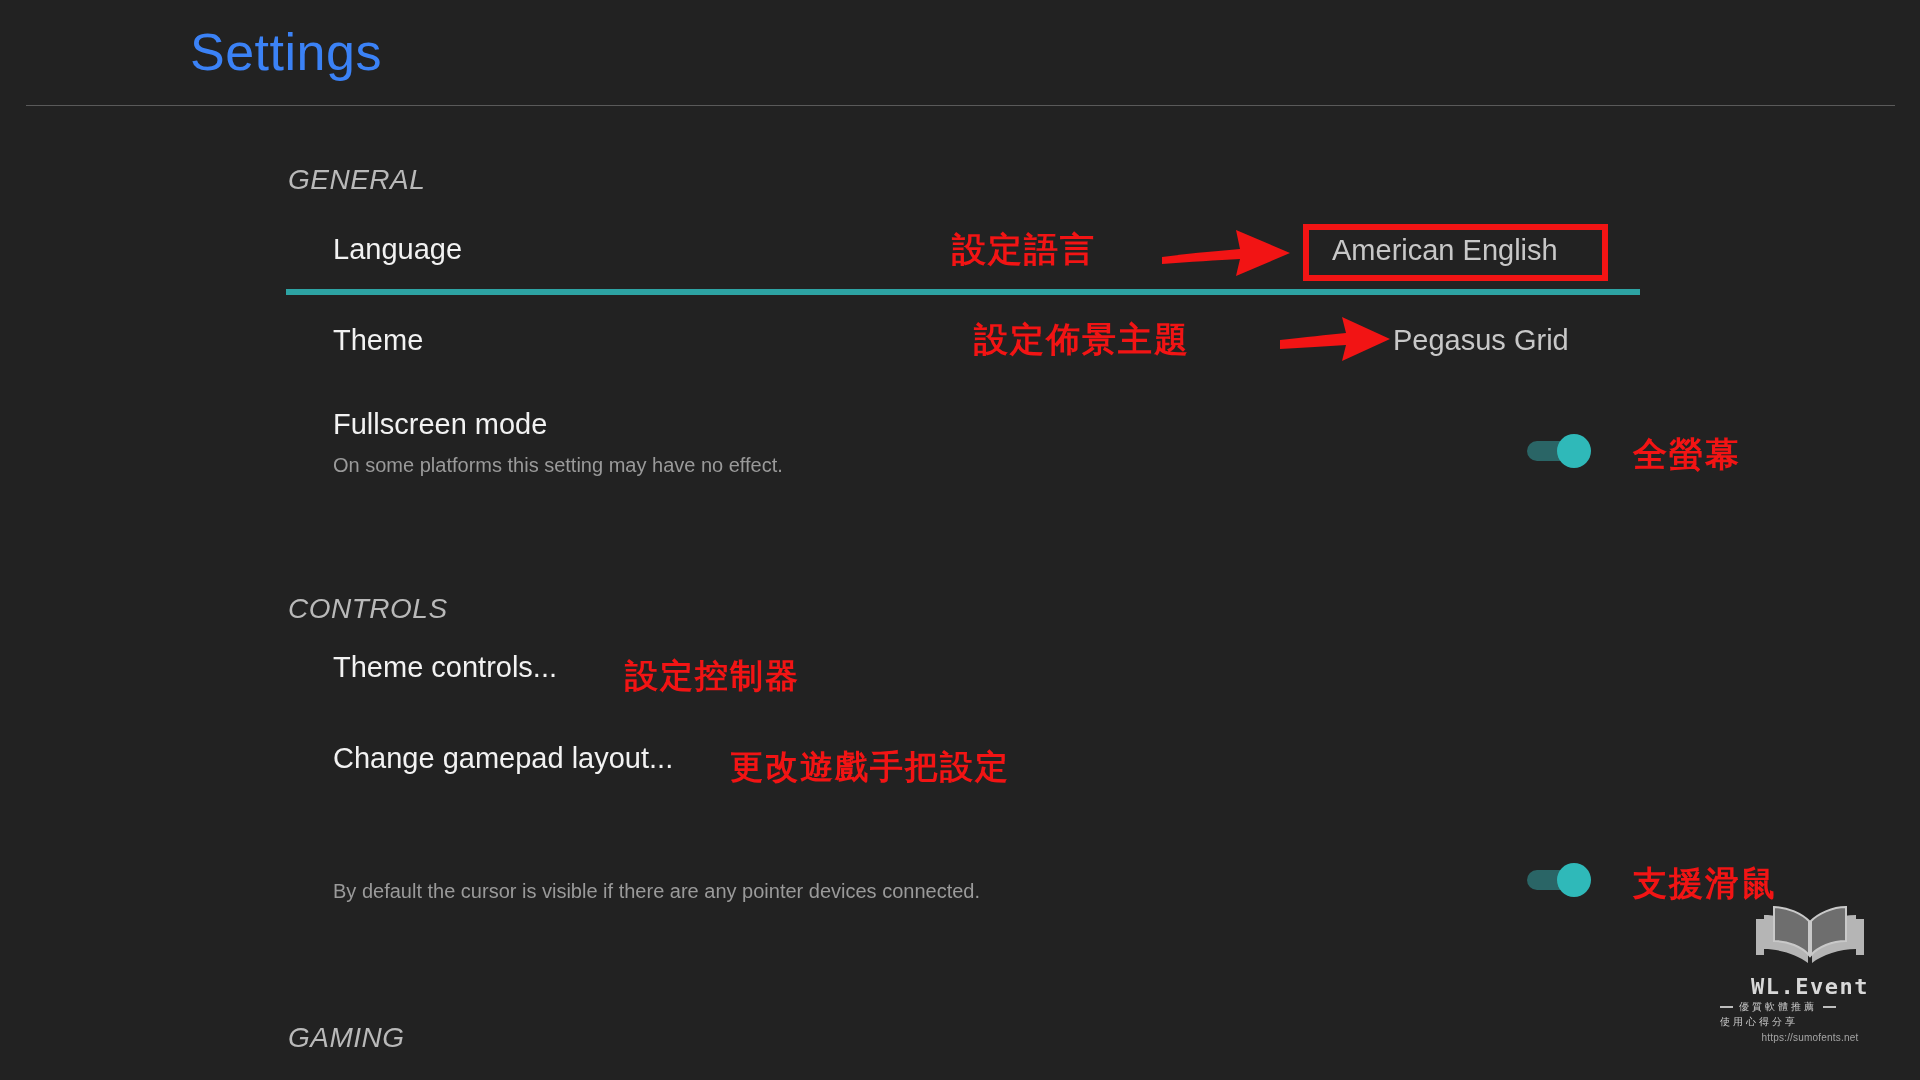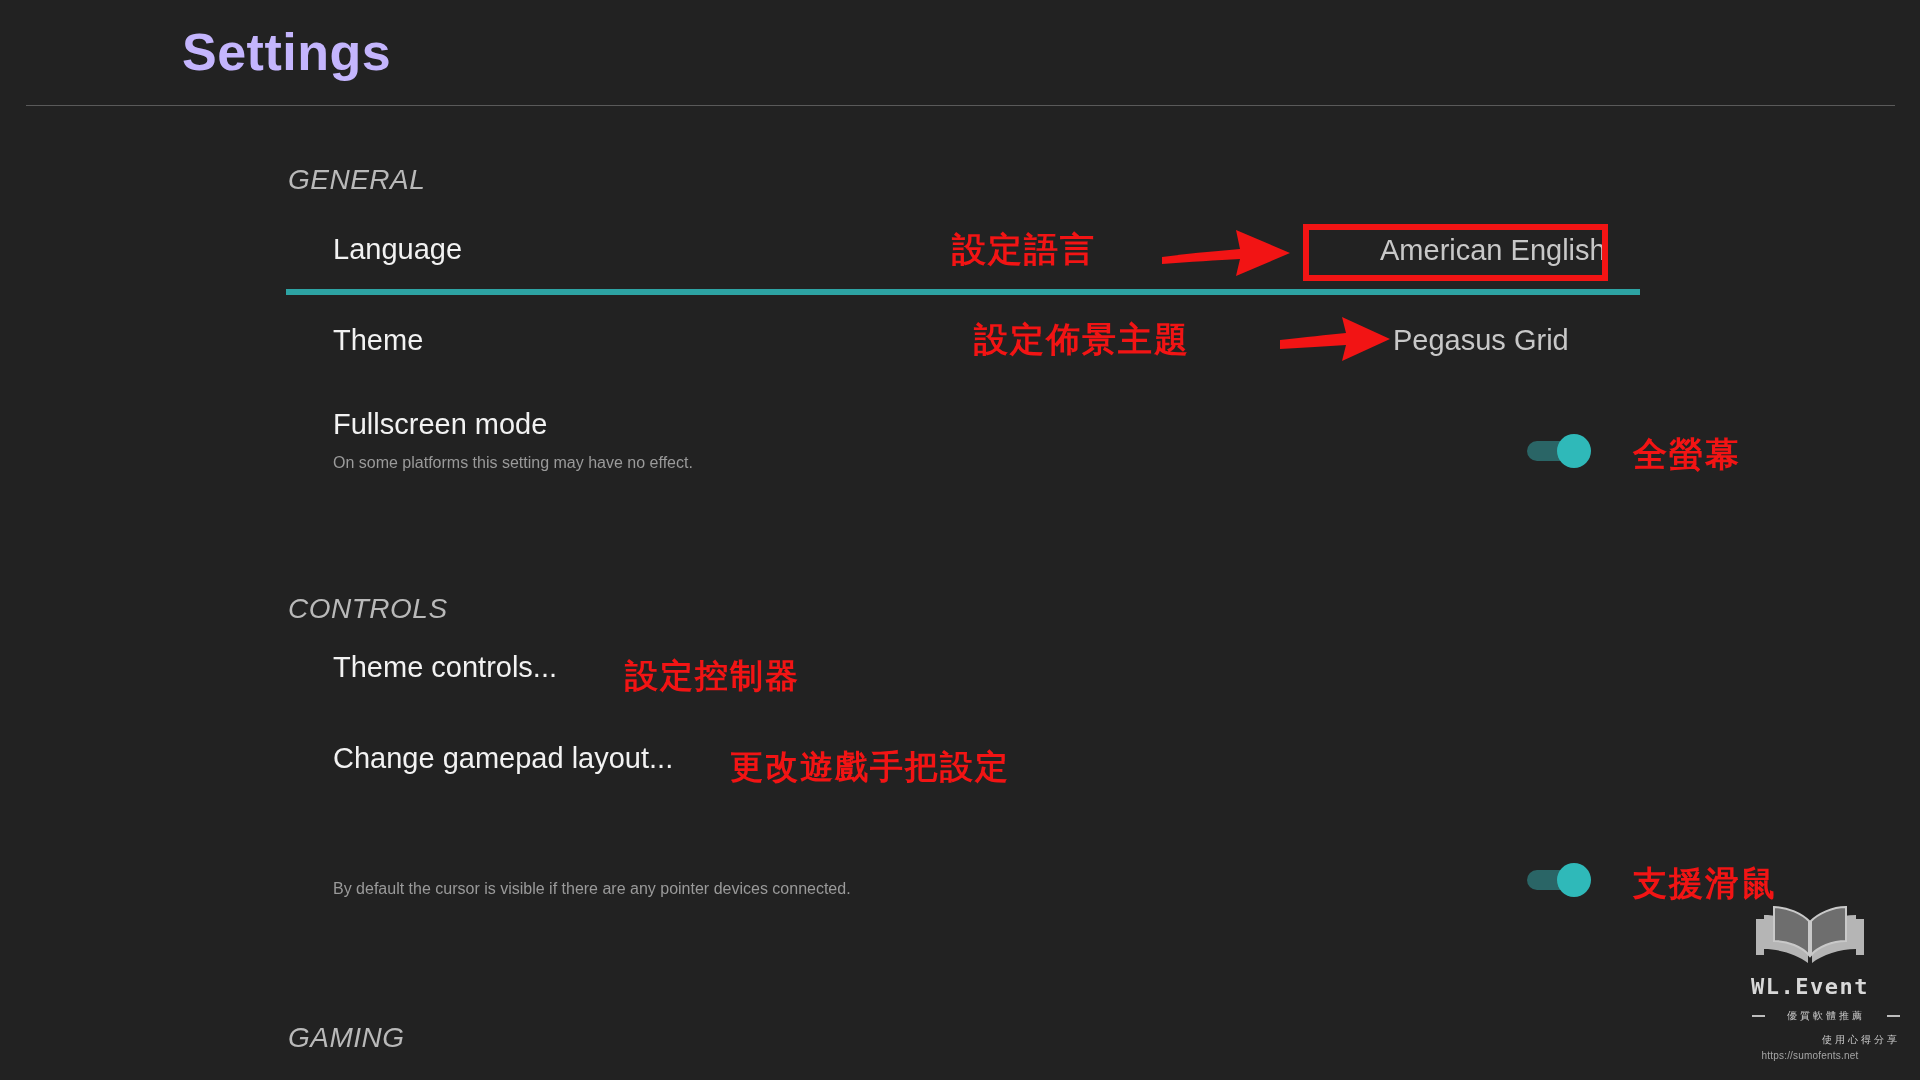"Settings" #page-title { color: #c4b5fd -> #3b82f6; font-weight: 700 -> 400; left: 182px -> 190px }
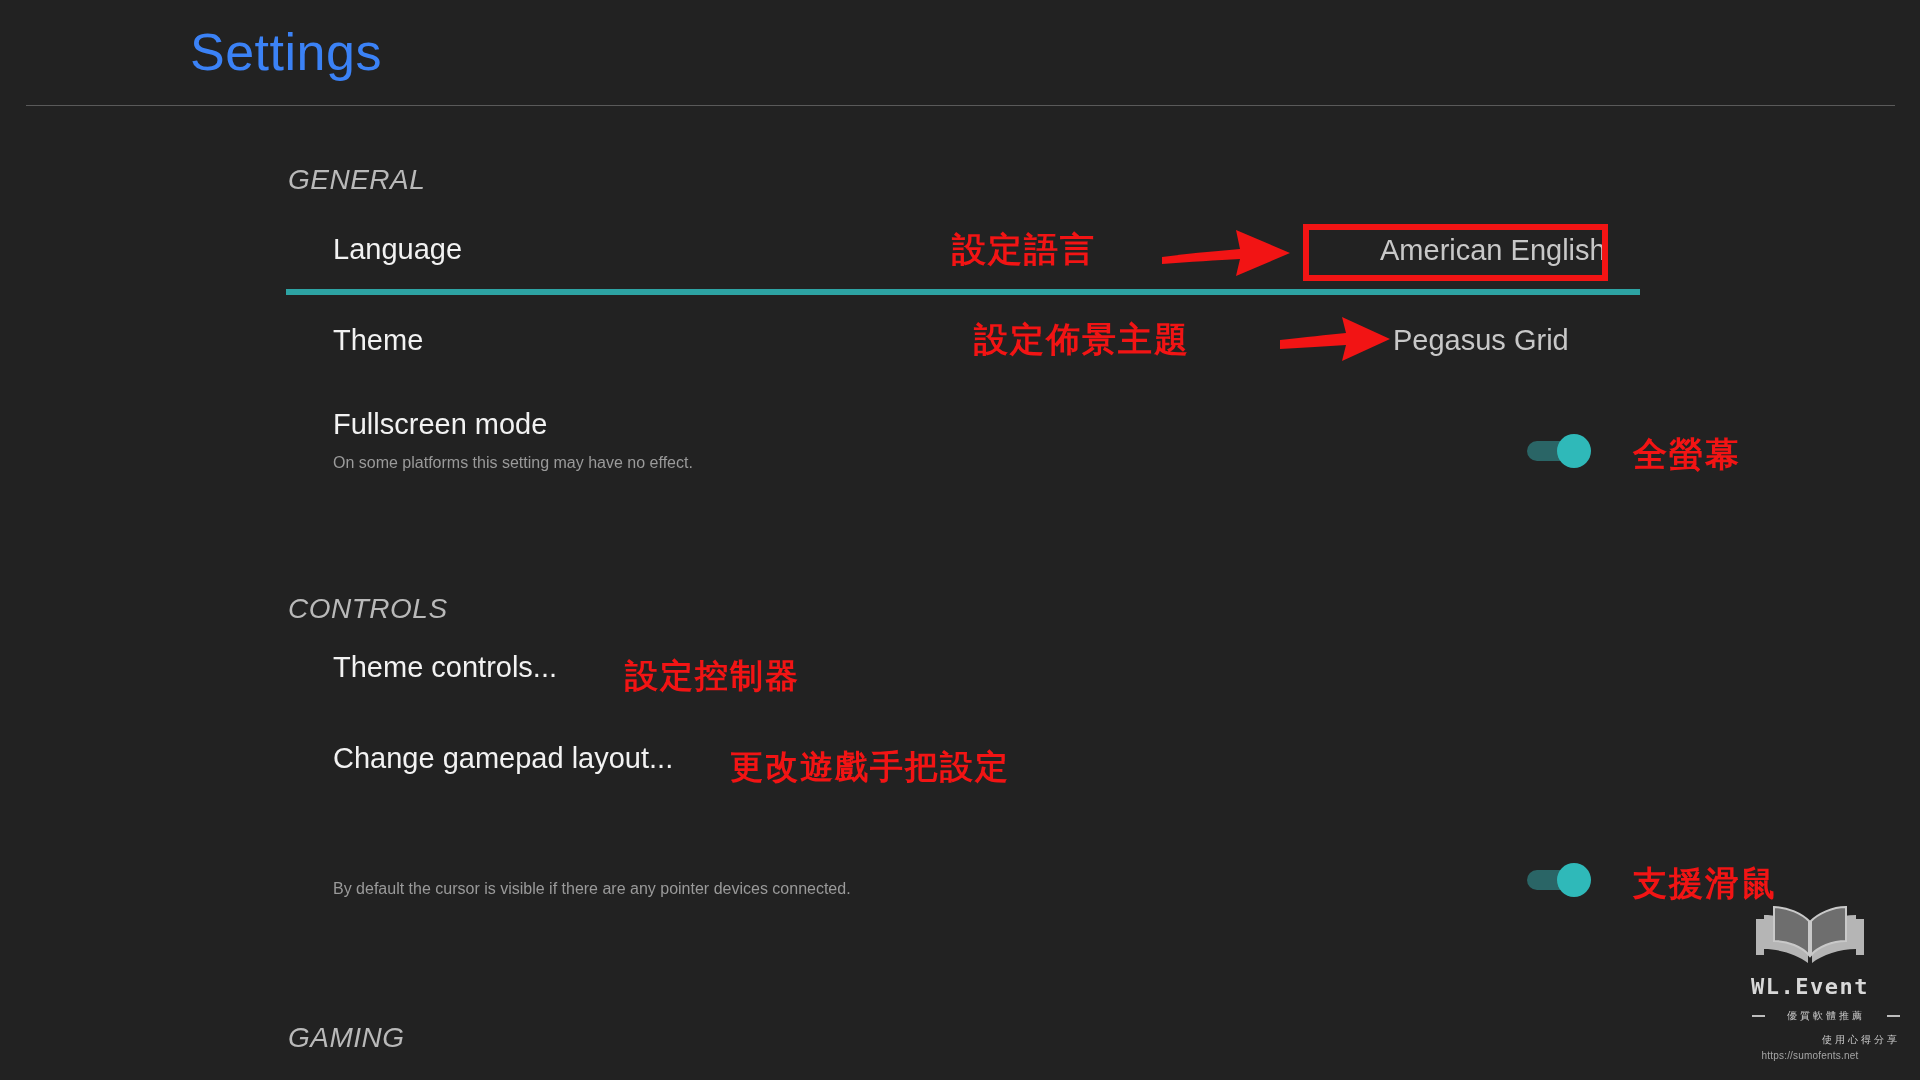"American English" #value-language { margin-left: 48px -> none }
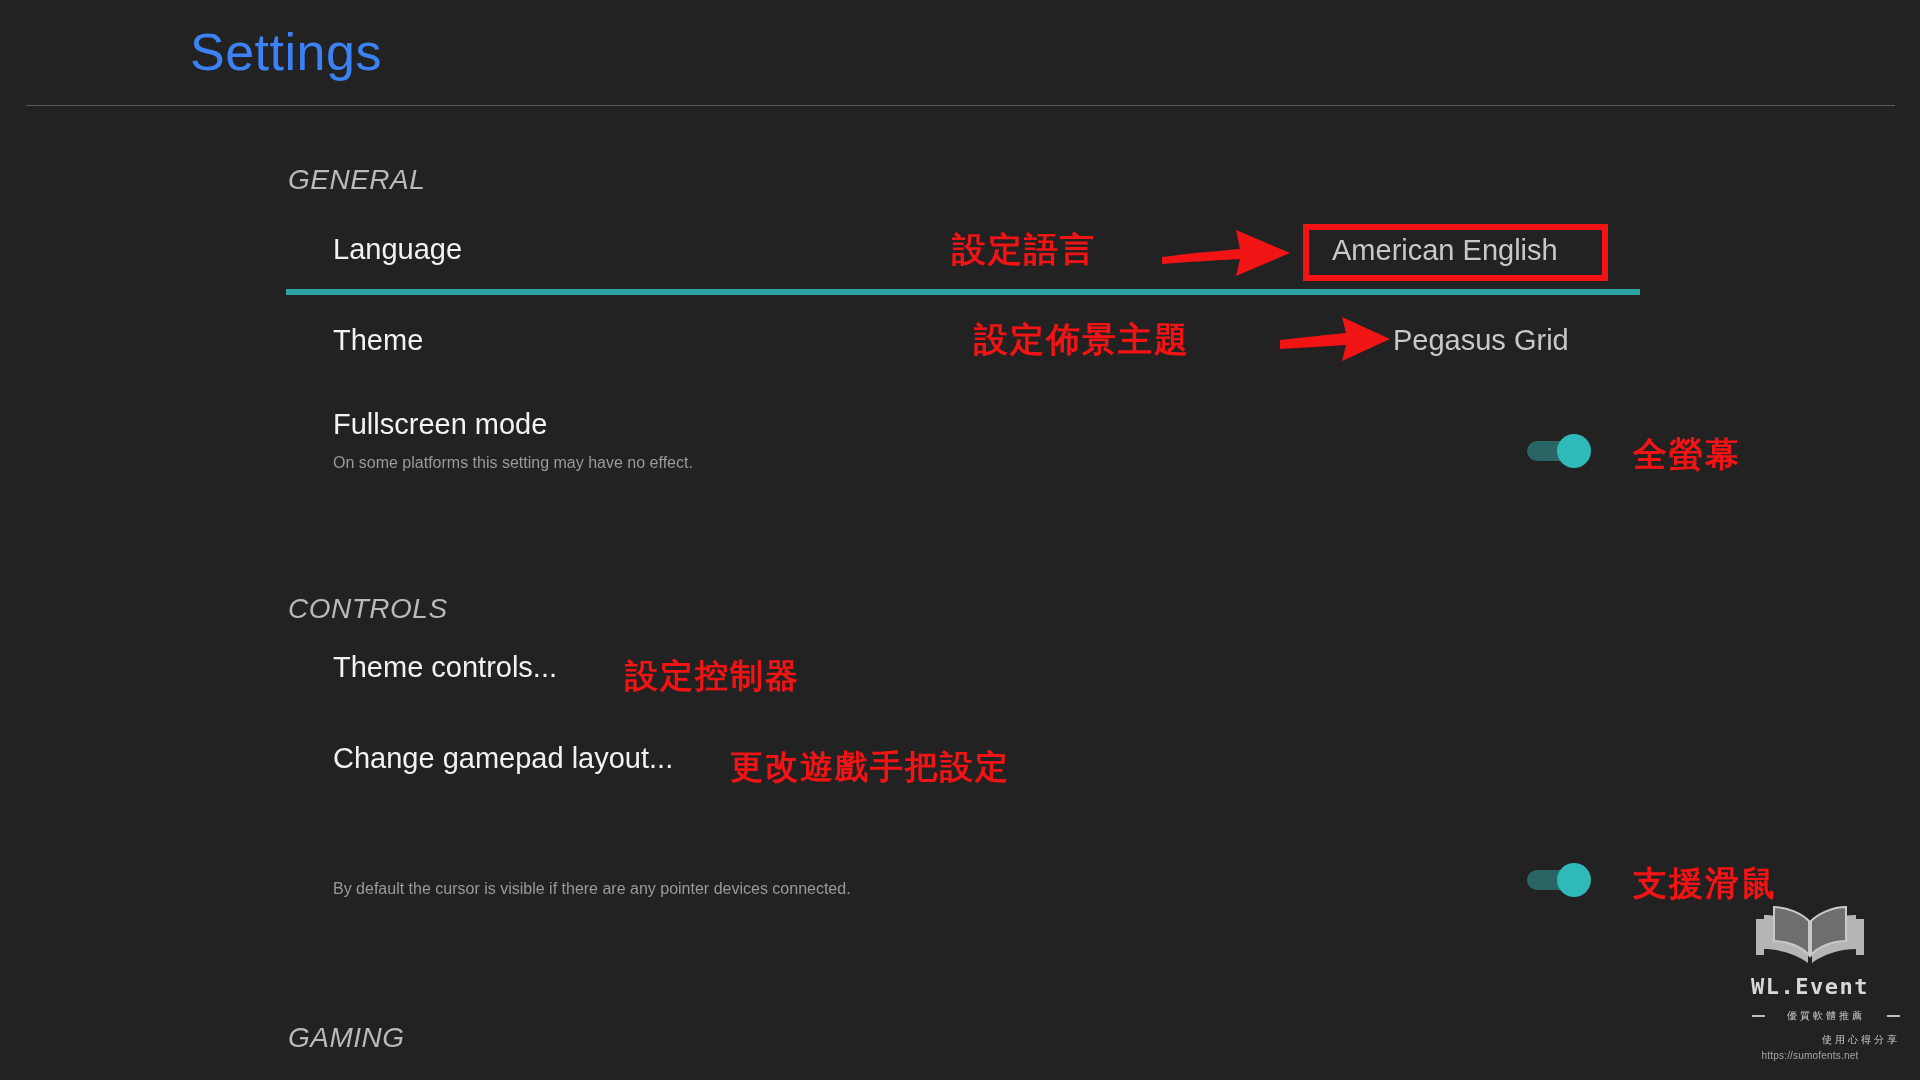"On some platforms this setting" .row-sublabel { font-size: 16px -> 20px }
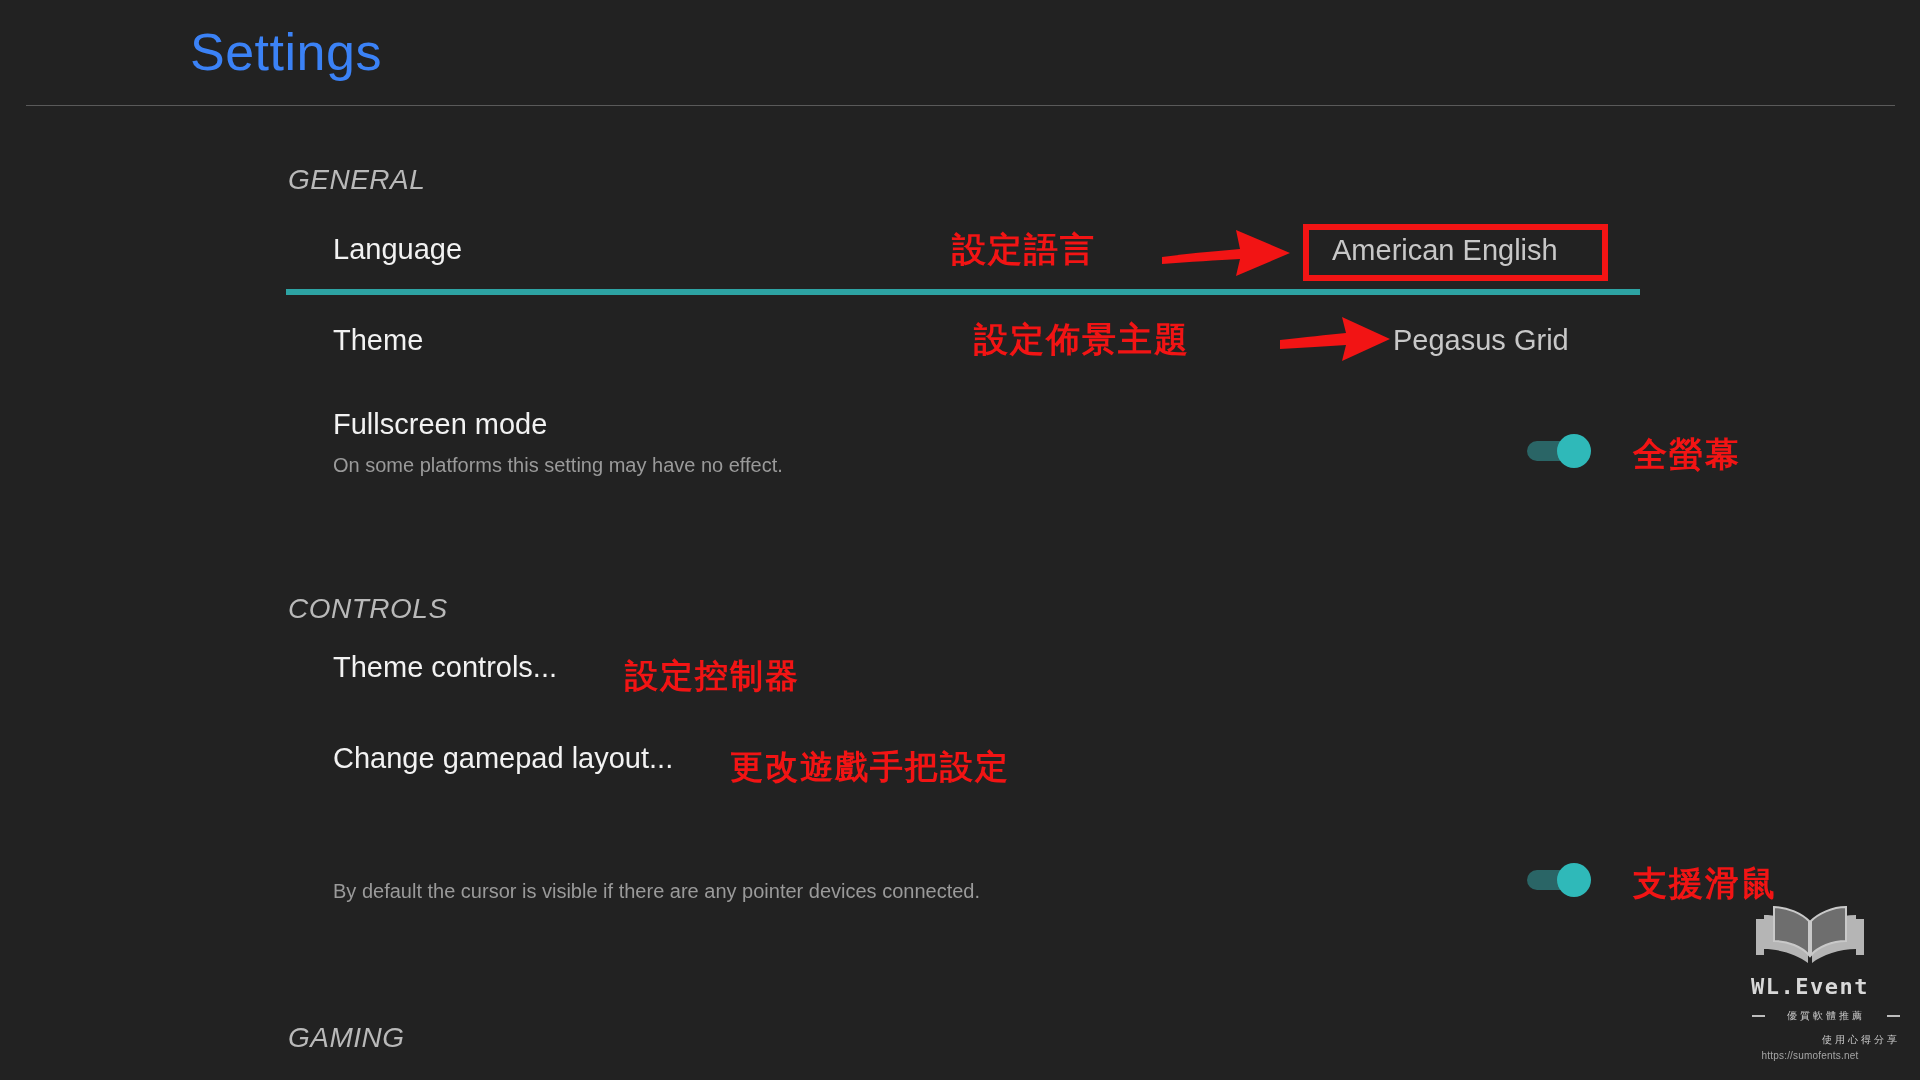"優質軟體推薦" .wm-tagline-row { gap: 22px -> 6px; justify-content: flex-end -> flex-start; margin-top: 10px -> 1px }
